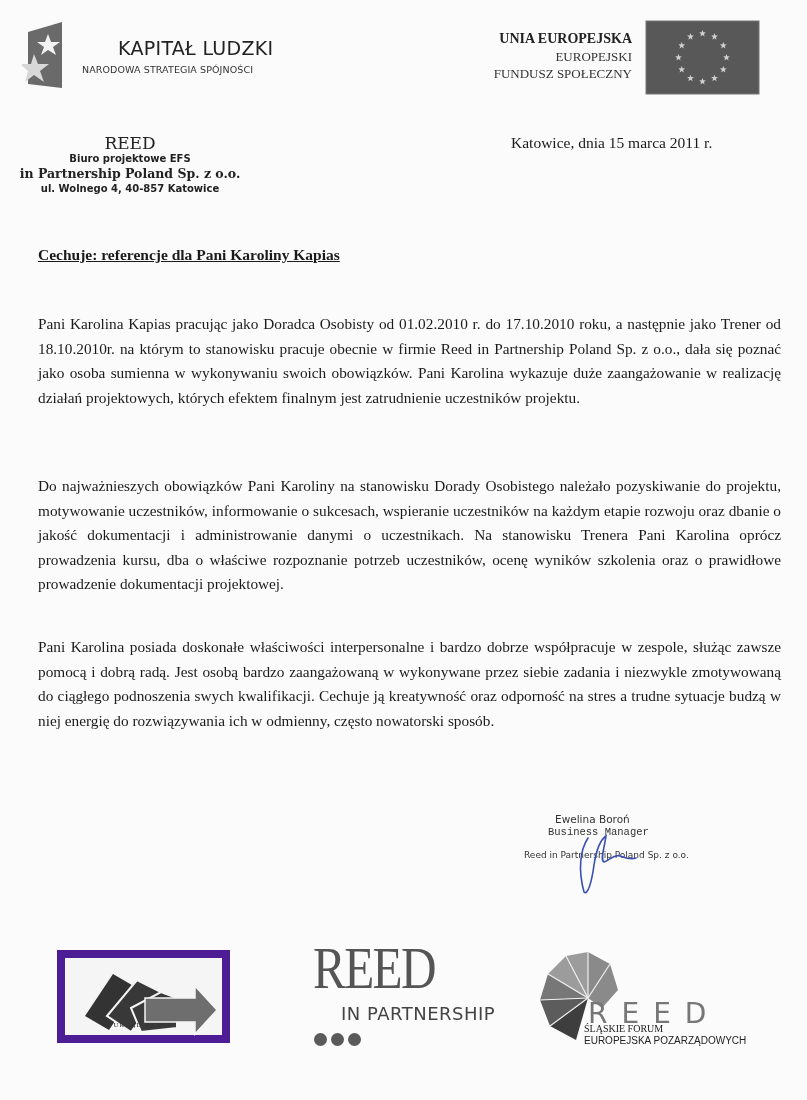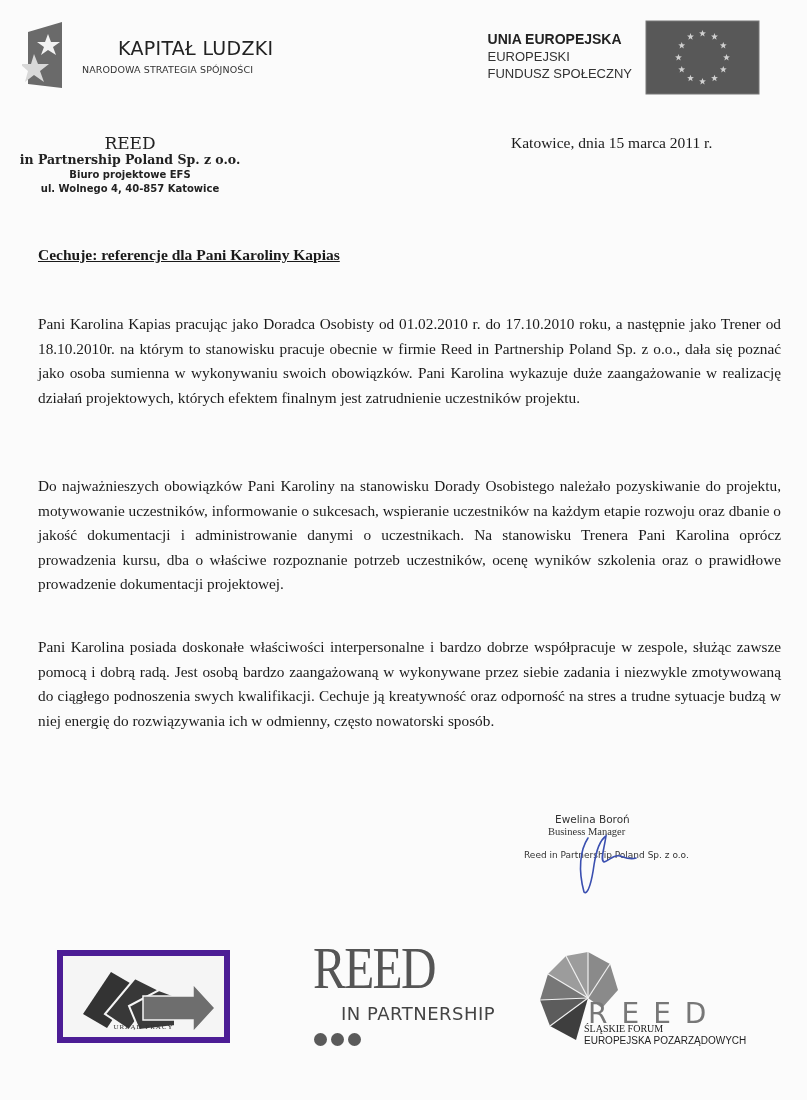"UNIA EUROPEJSKA" #eu-block { font-family: Liberation Sans, sans-serif -> Liberation Serif, serif; text-align: left -> right }
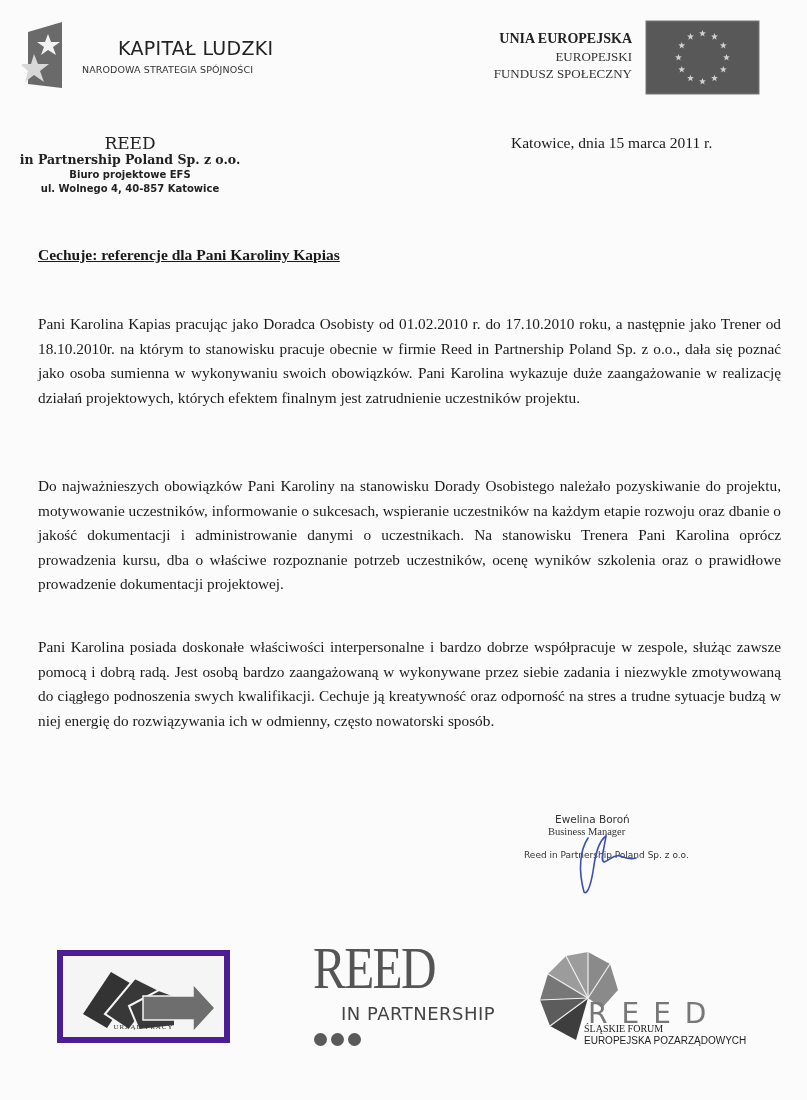"in Partnership Poland Sp. z" div { order: before "Biuro projektowe EFS" -> after "Biuro projektowe EFS" }
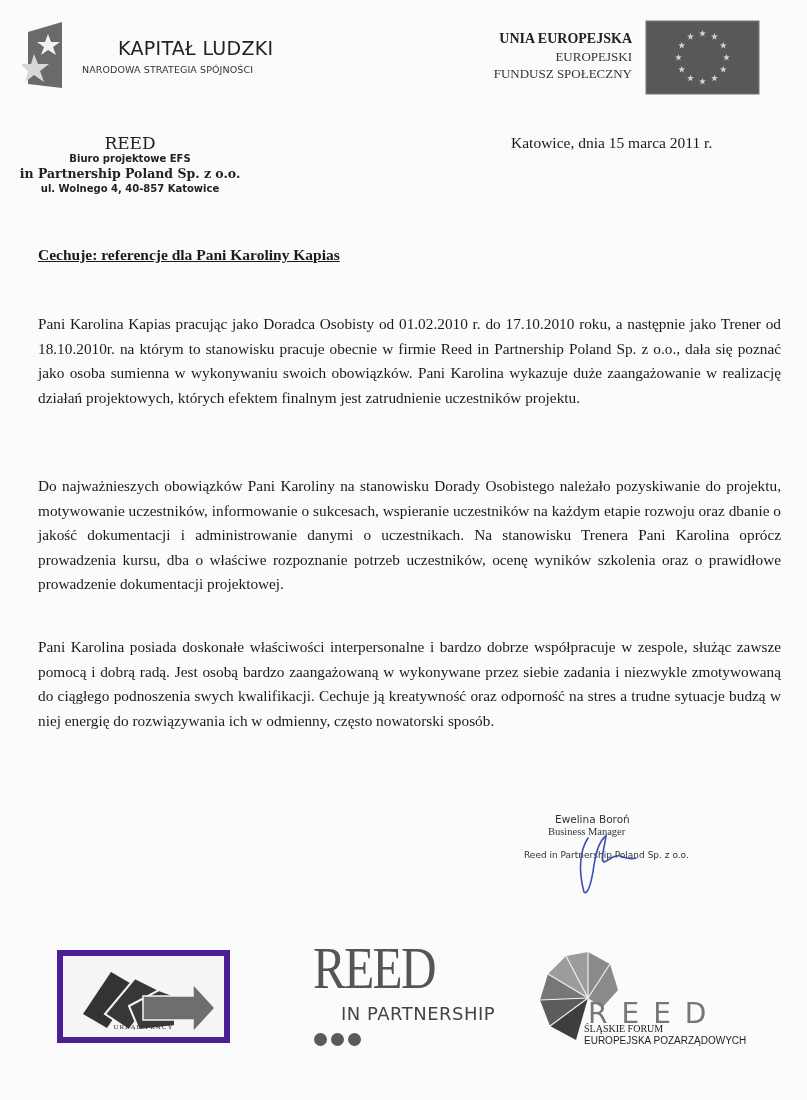"Business Manager" #sig-title { font-family: Liberation Serif, serif -> Liberation Mono, monospace }
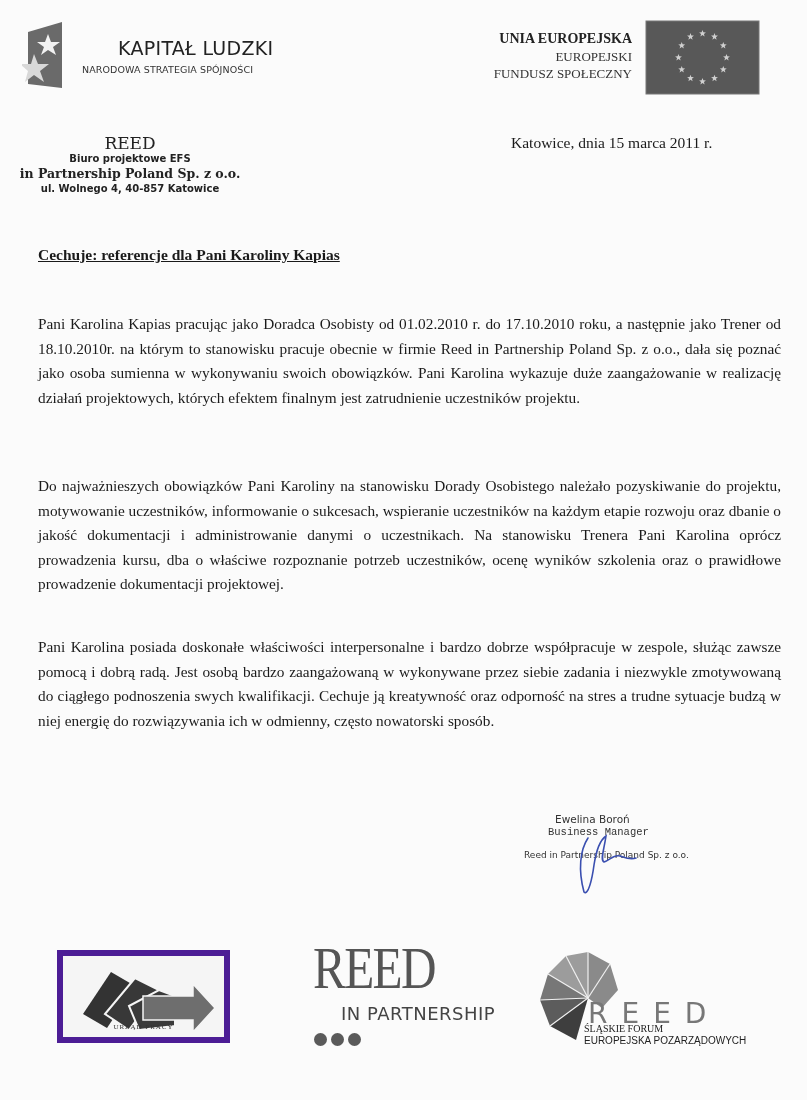"URZĄD PRACY" #up-logo { border: 6px solid #4c1d95 -> 8px solid #4c1d95 }
